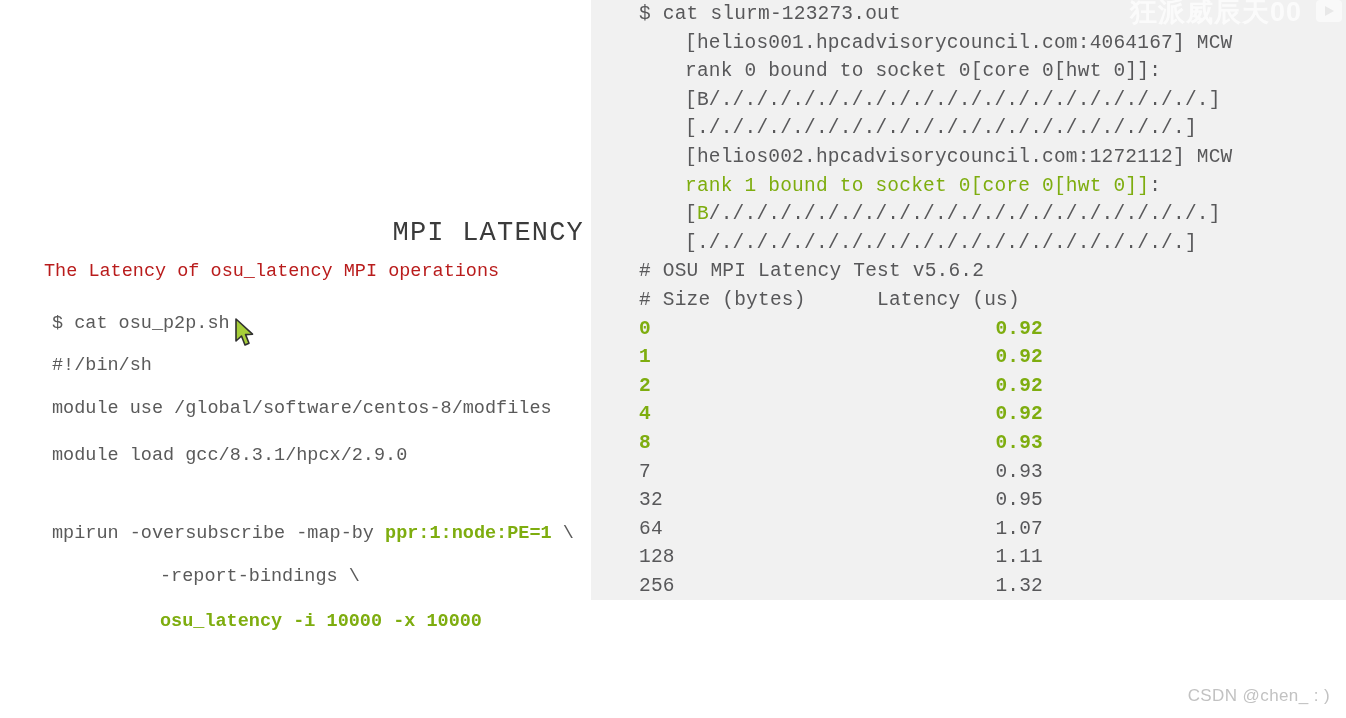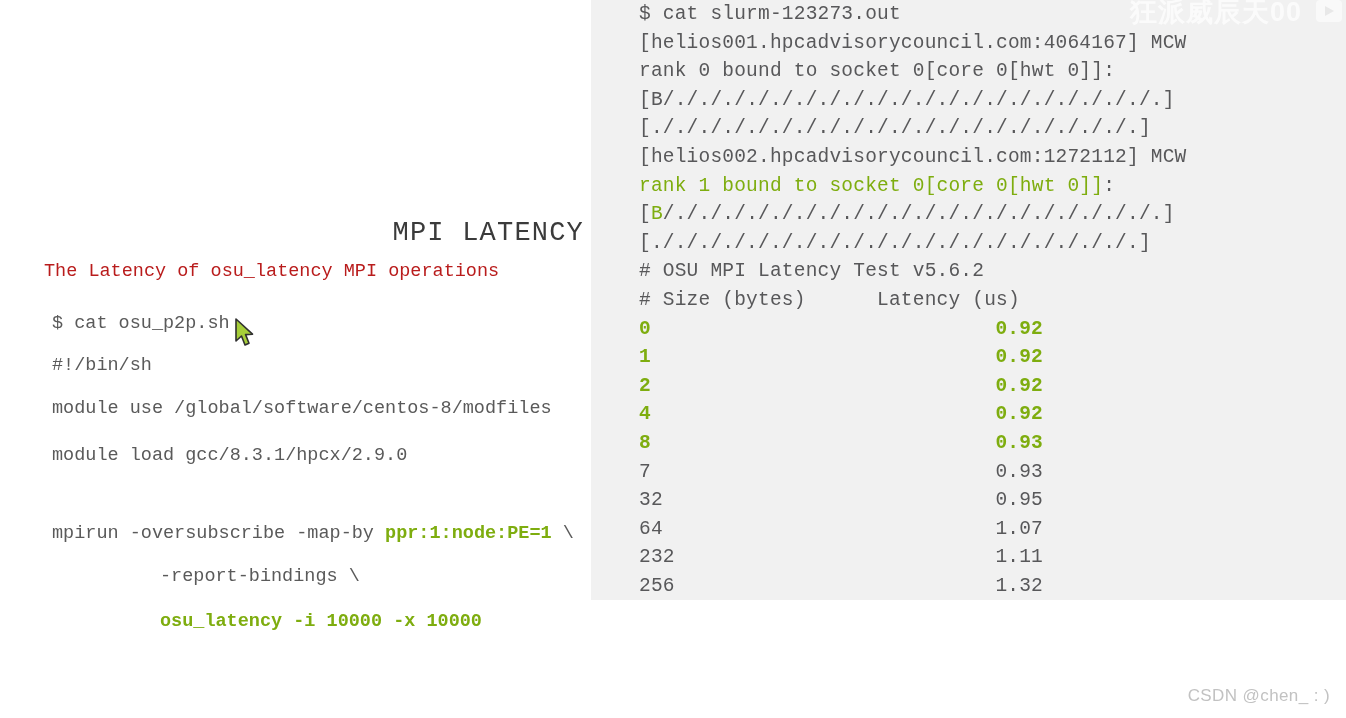"[helios001.hpcadvisorycouncil.com:406416" .term-line.wrap { margin-left: none -> 46px }
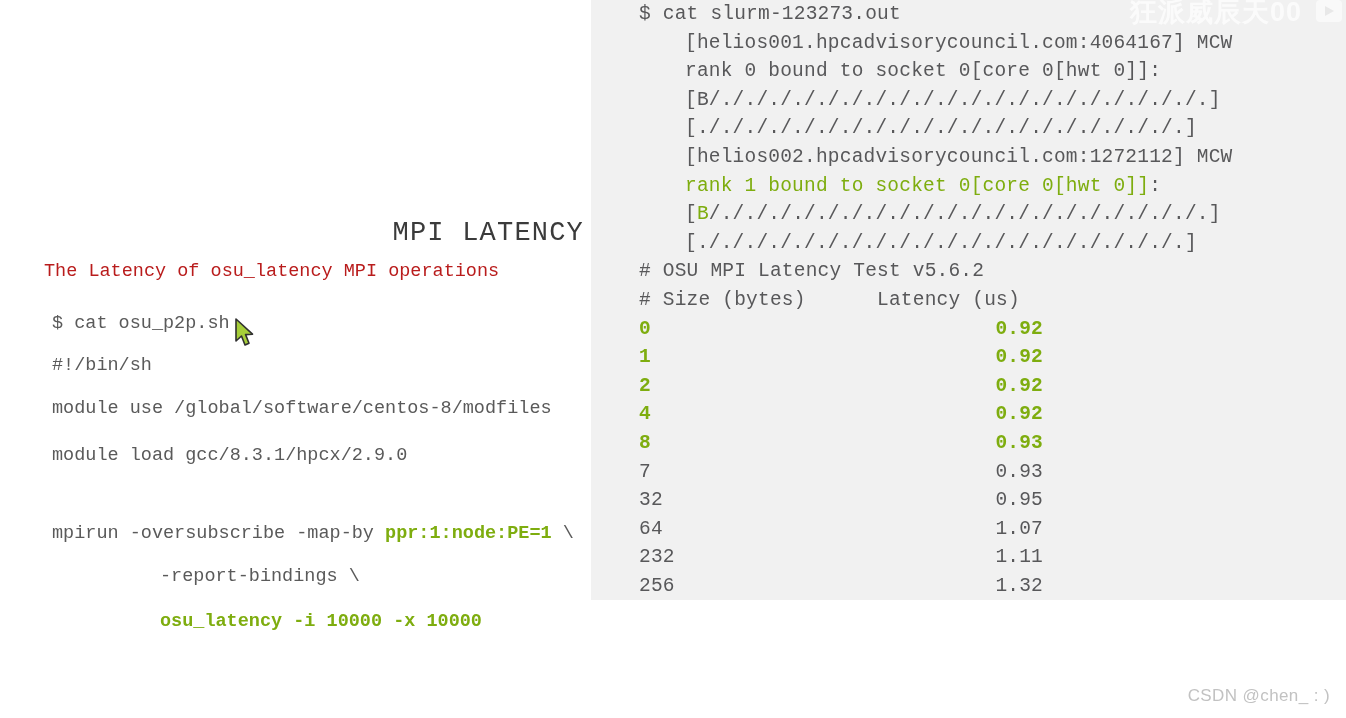"232" span.sz { text: 232 -> 128 }
